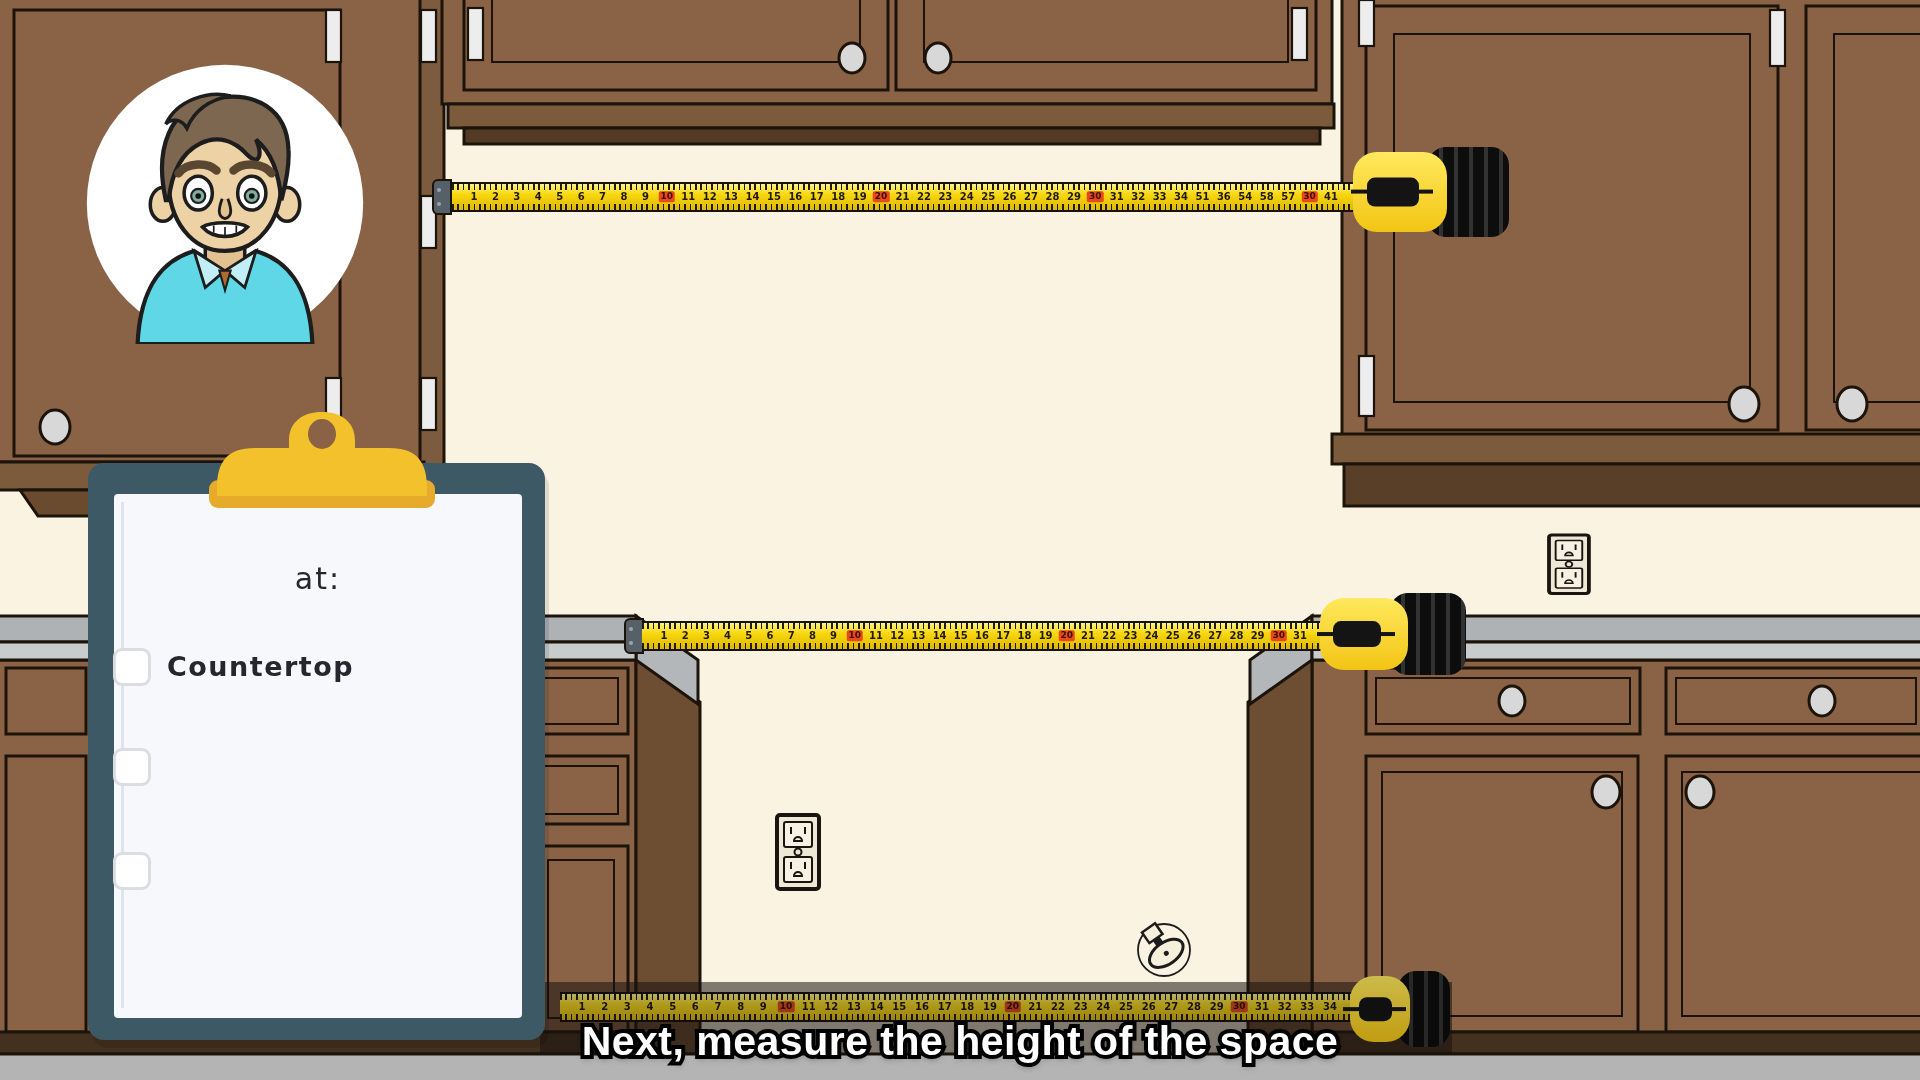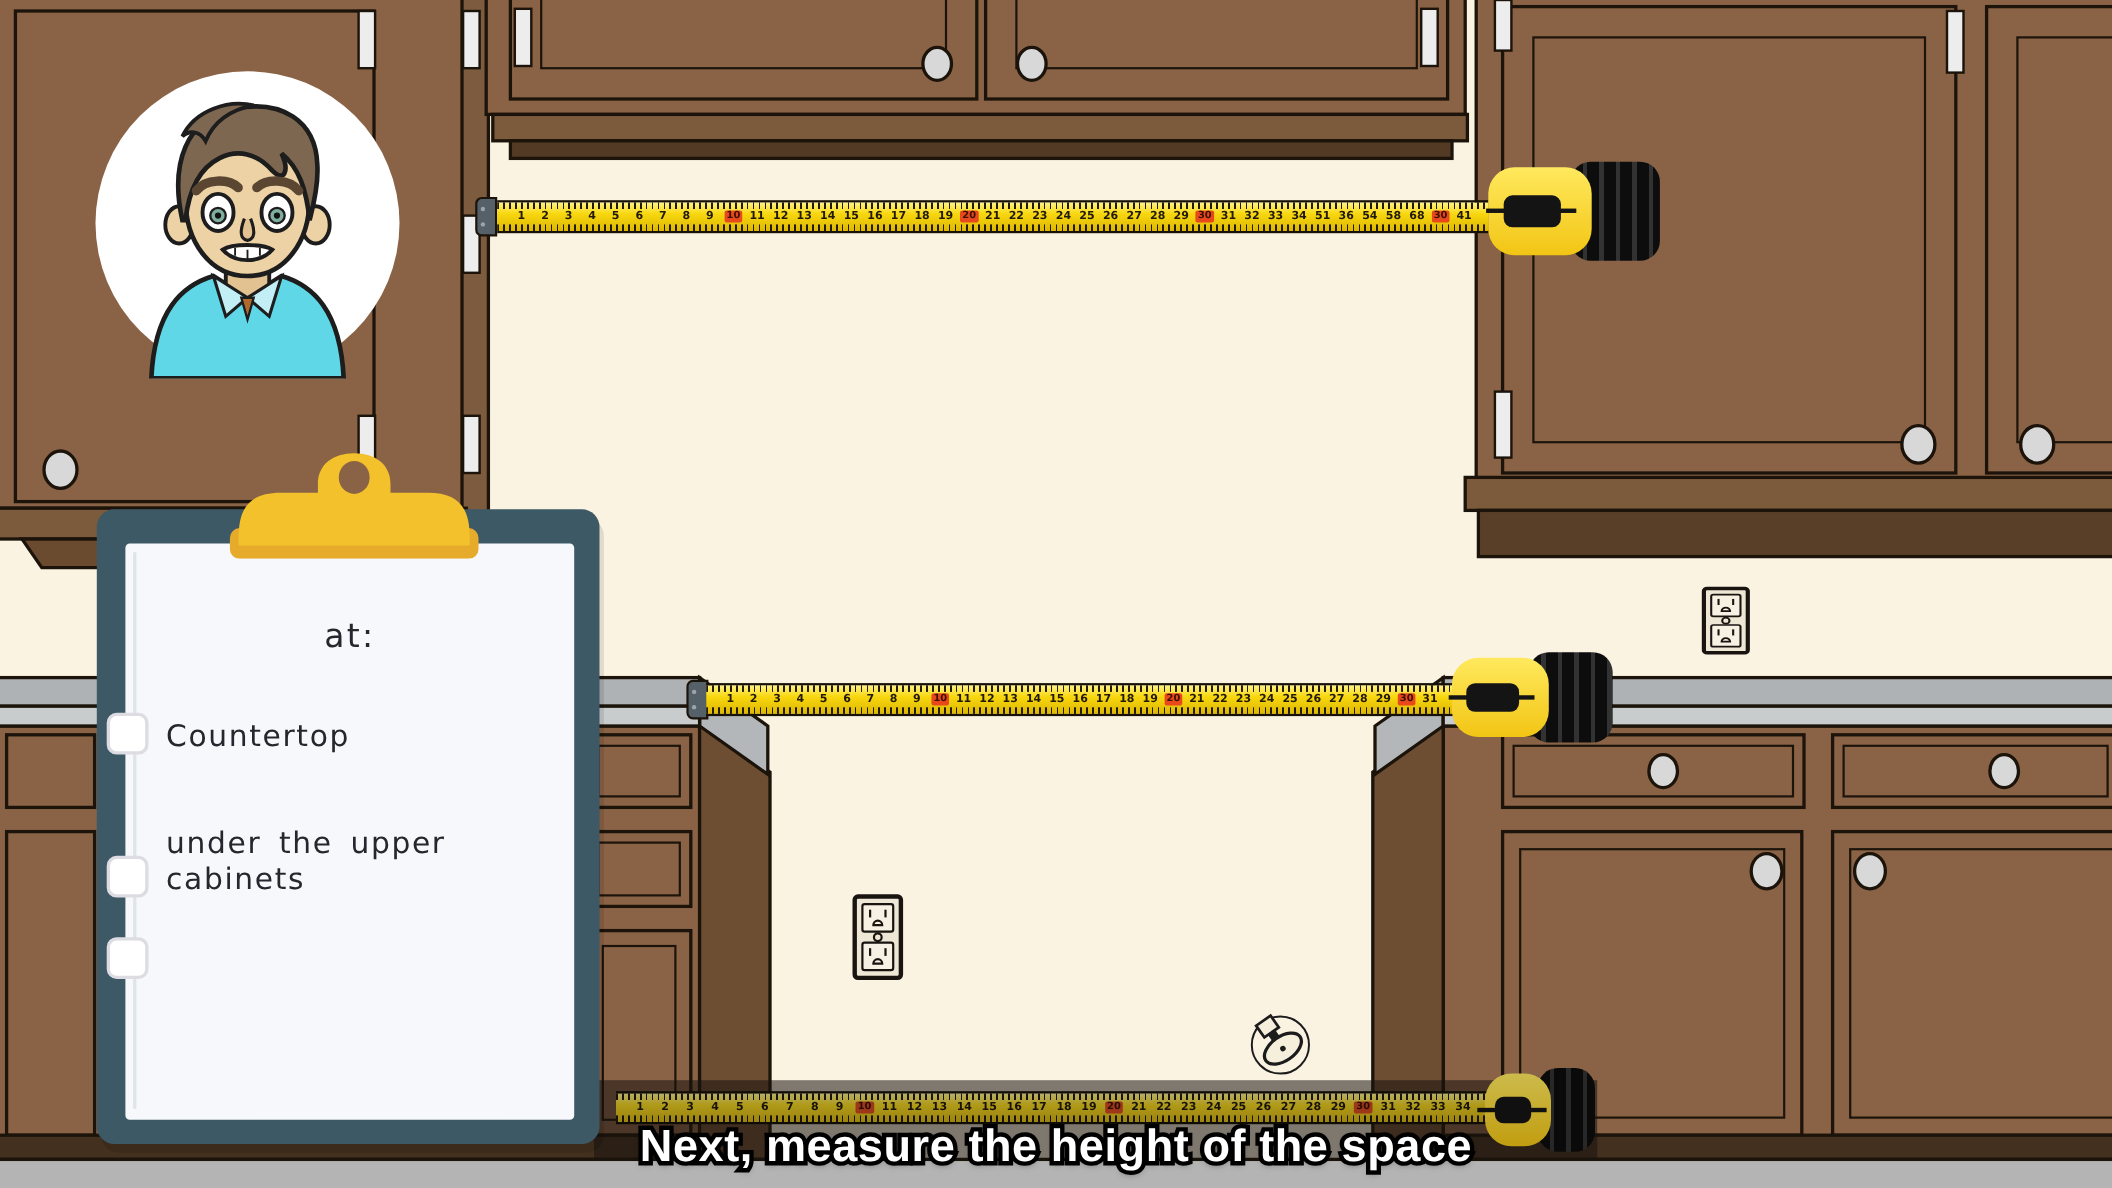"68" span.tnum { text: 68 -> 57 }
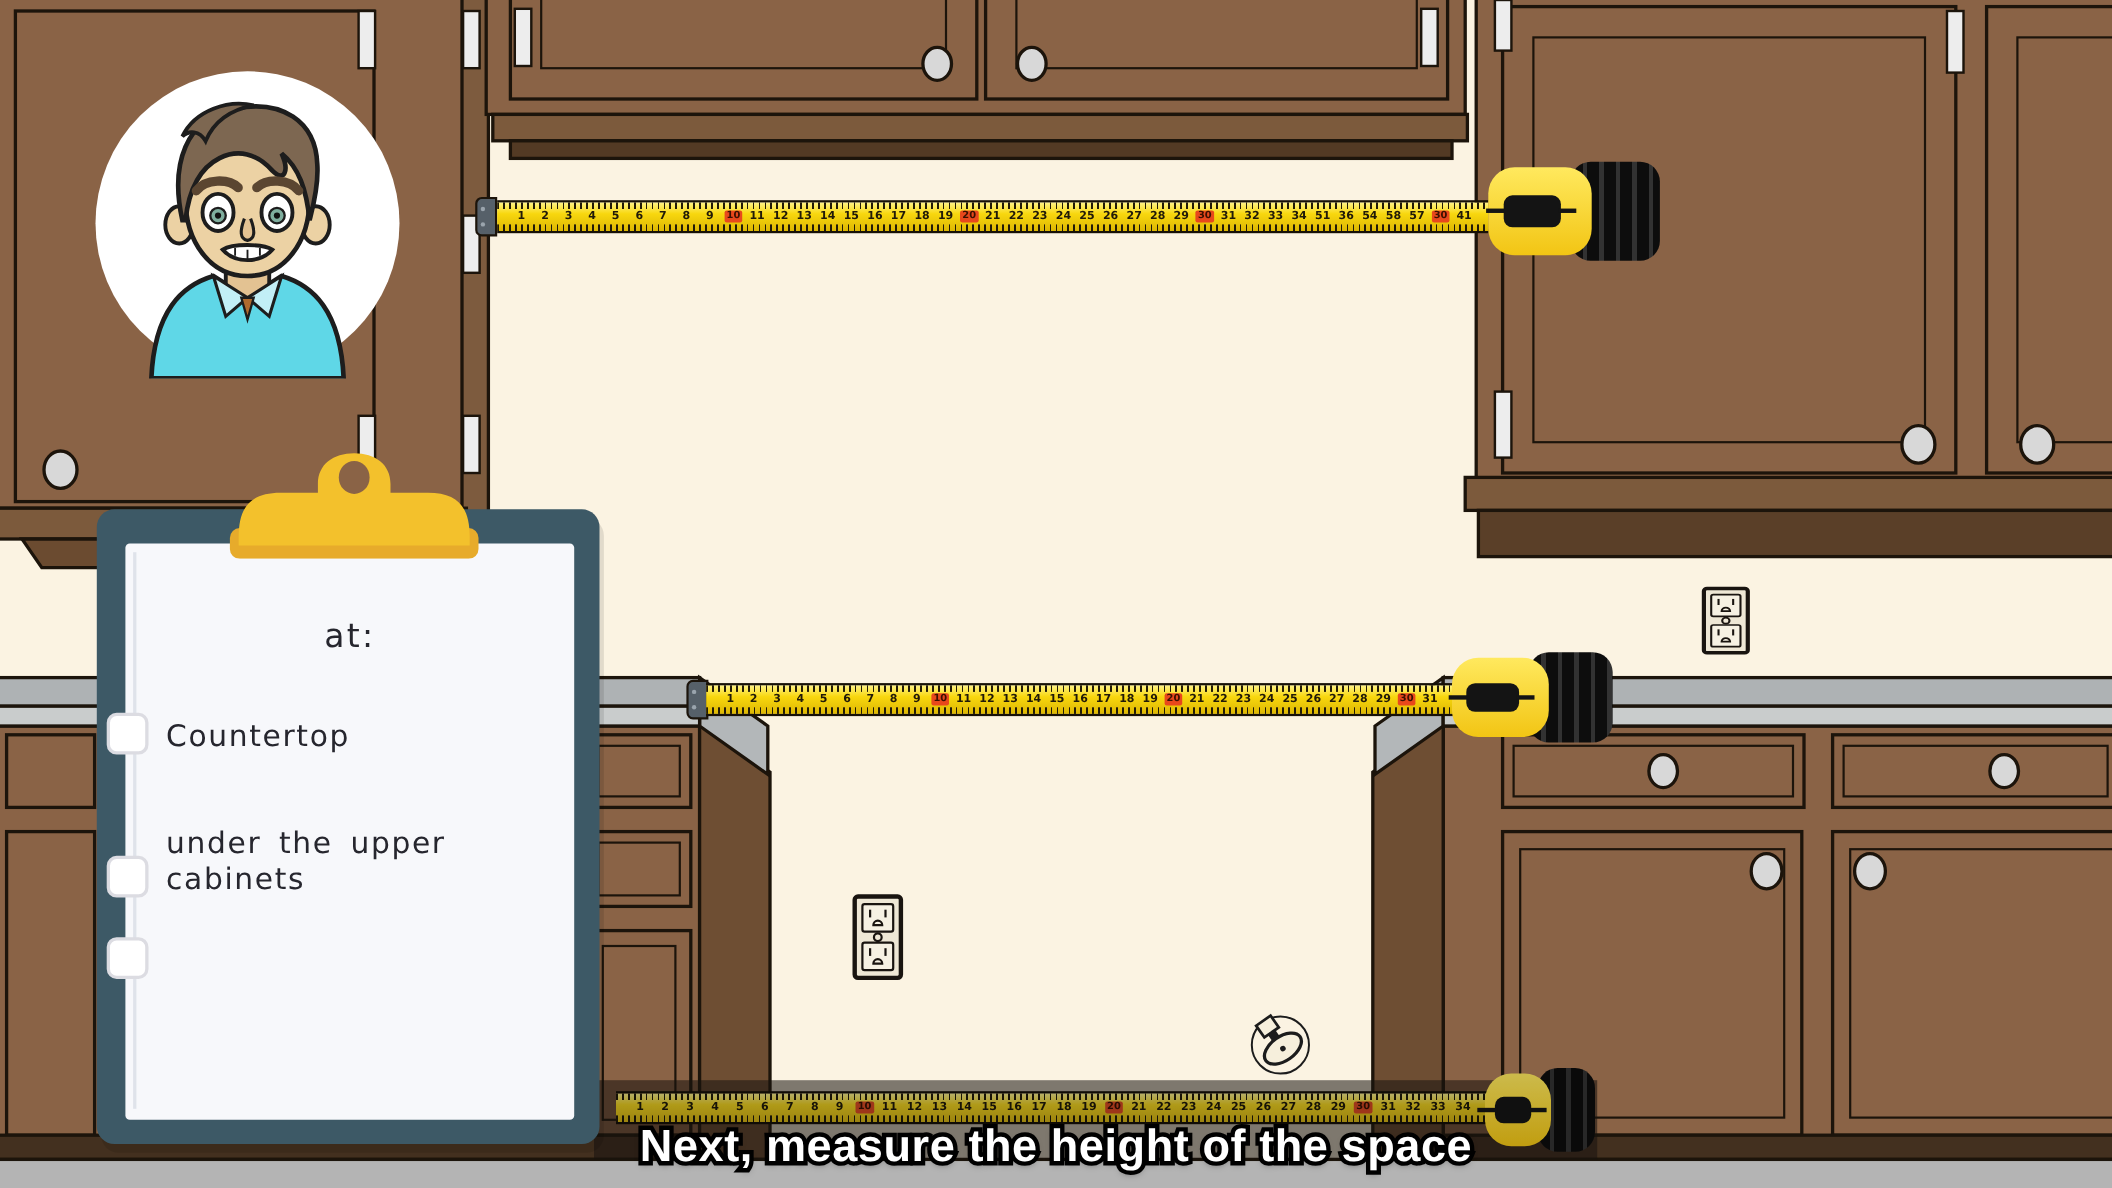"Countertop" .cb-row { align-items: flex-end -> flex-start; font-weight: none -> bold; left: 9px -> 25px }
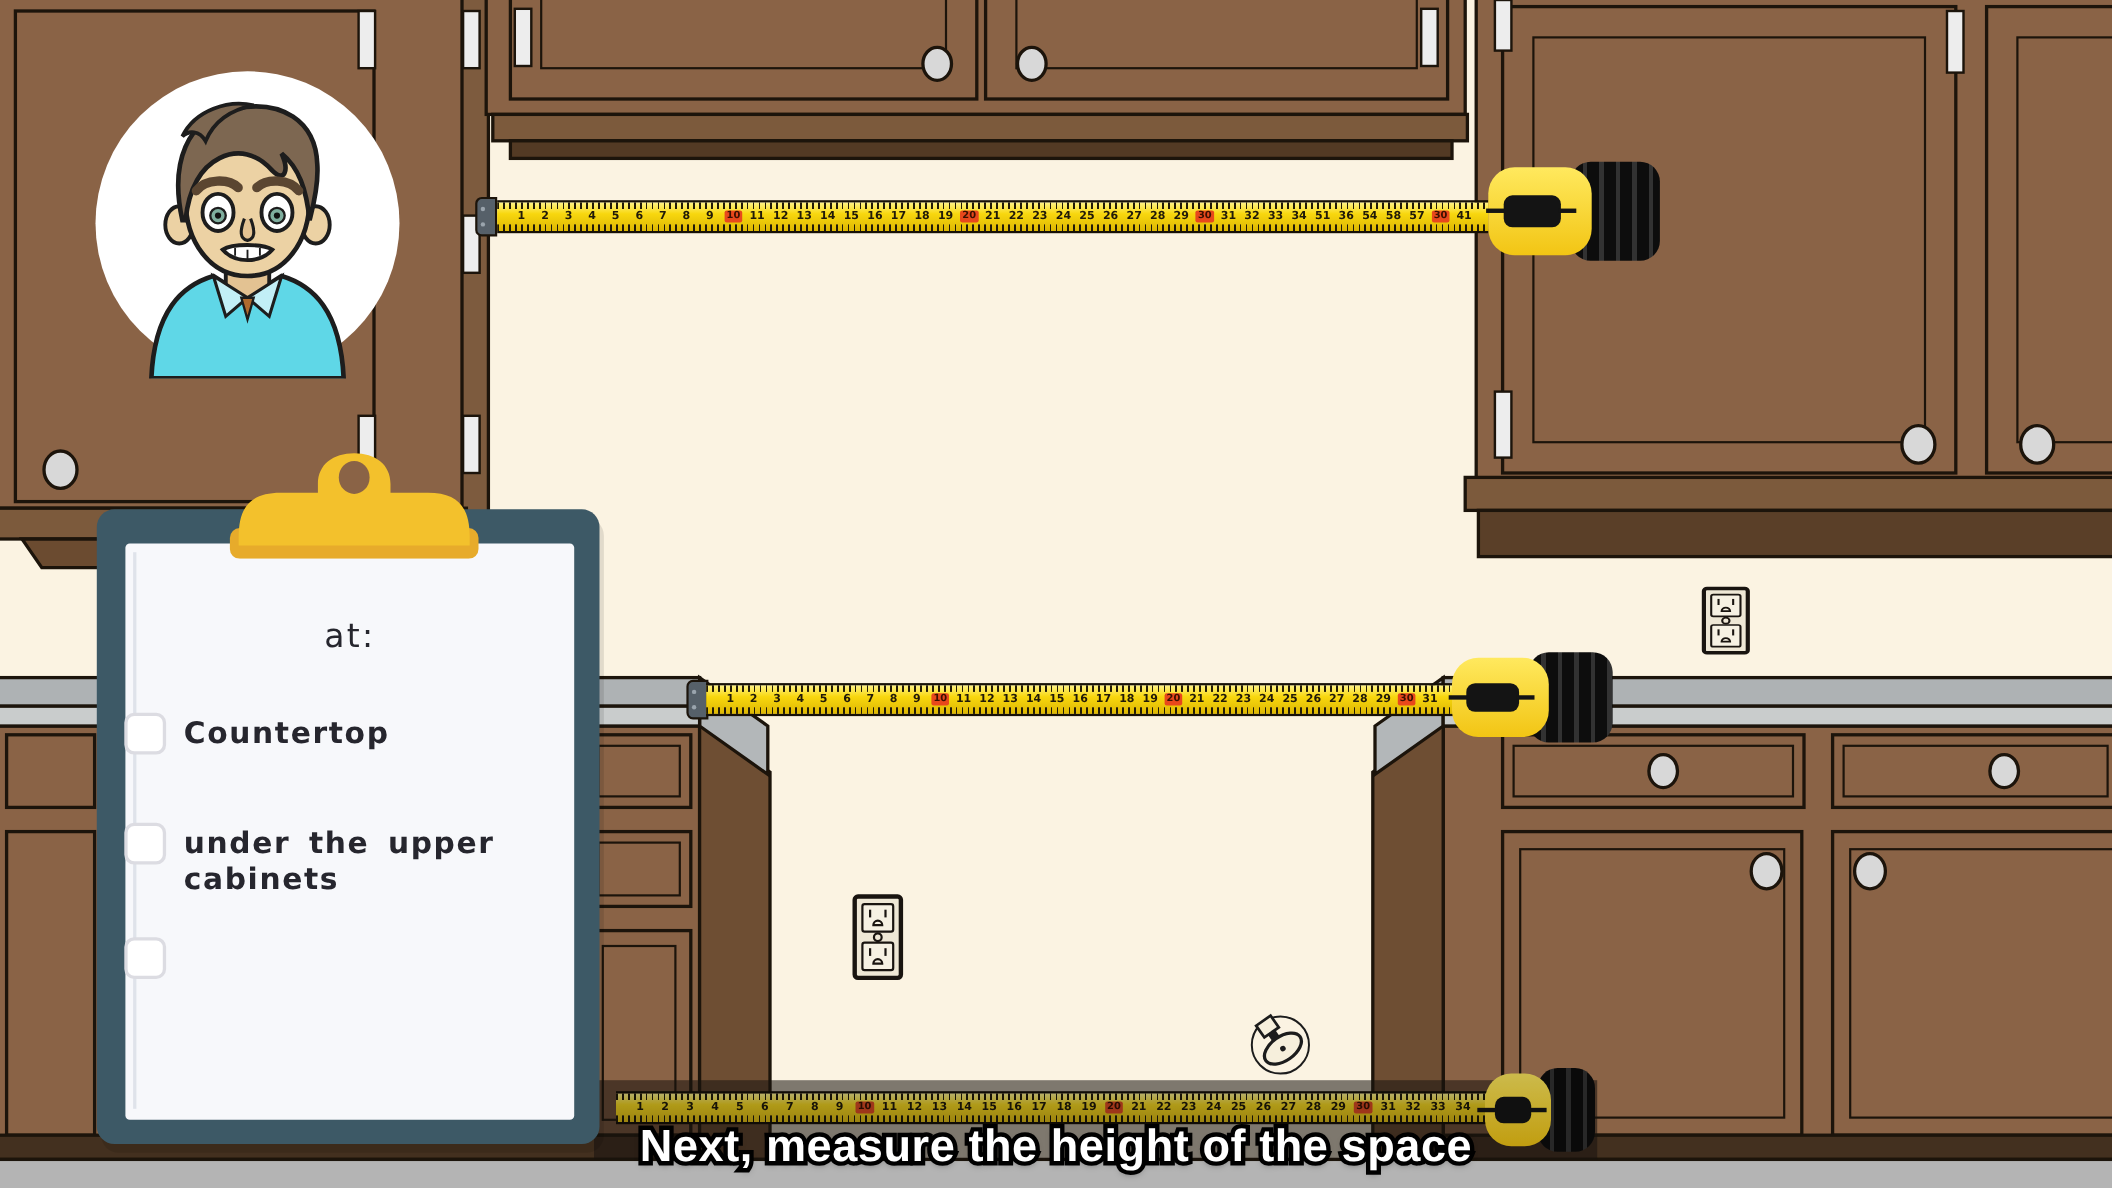"under the upper cabinets" div.cb-label { html: <div>under the upper cabinets</div> -> none }
